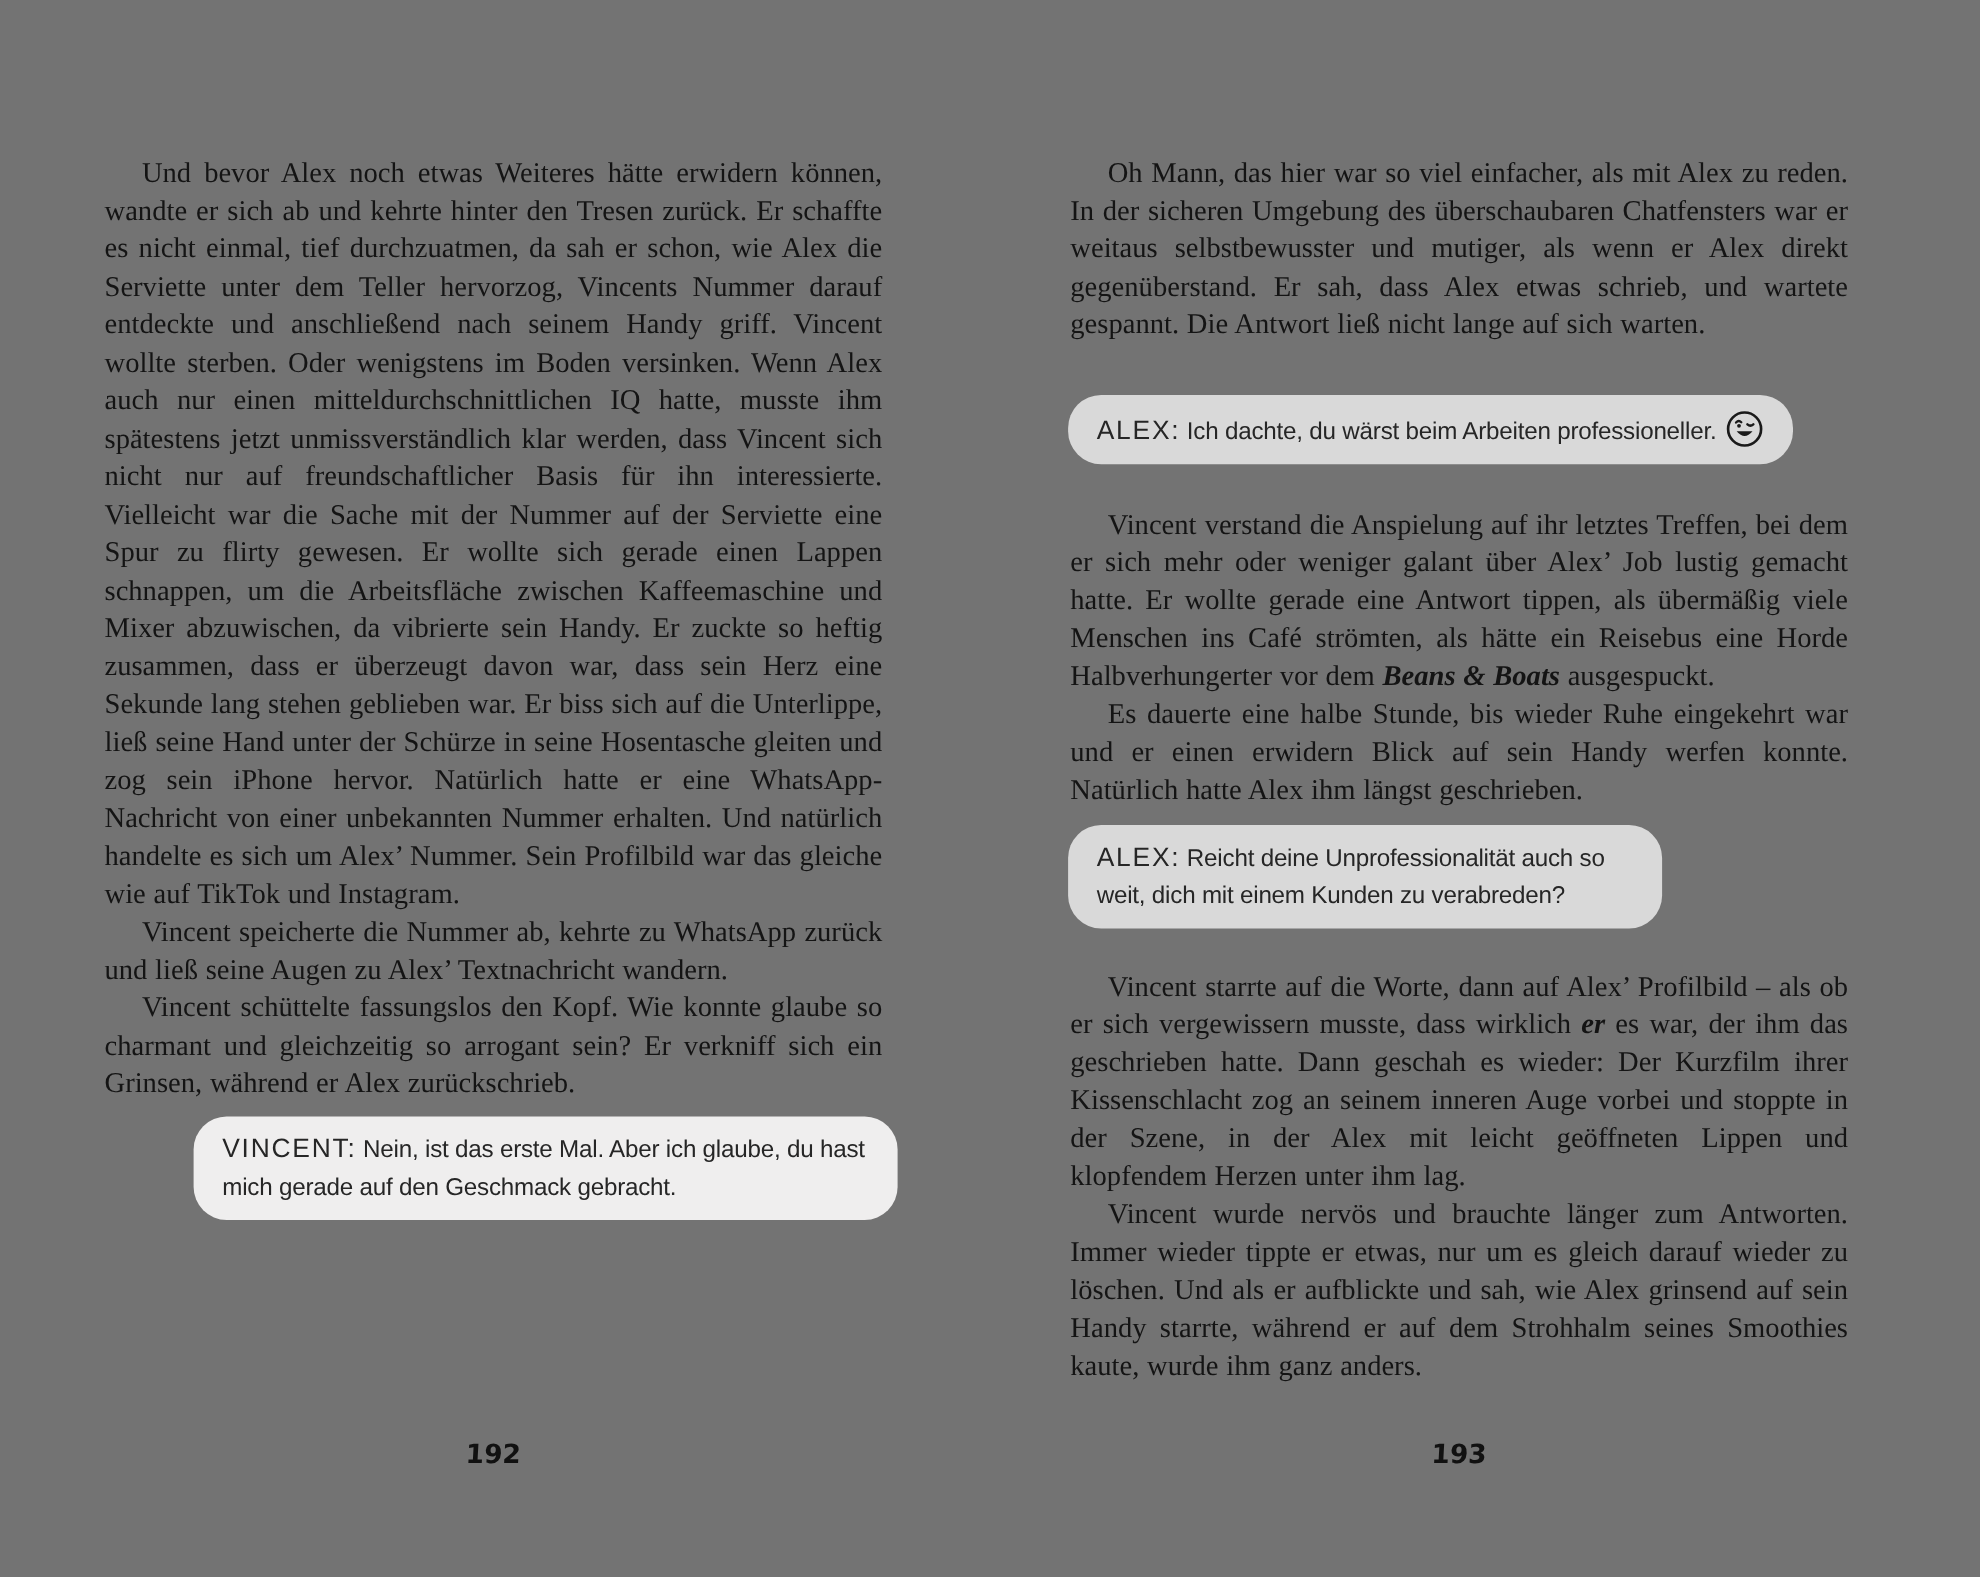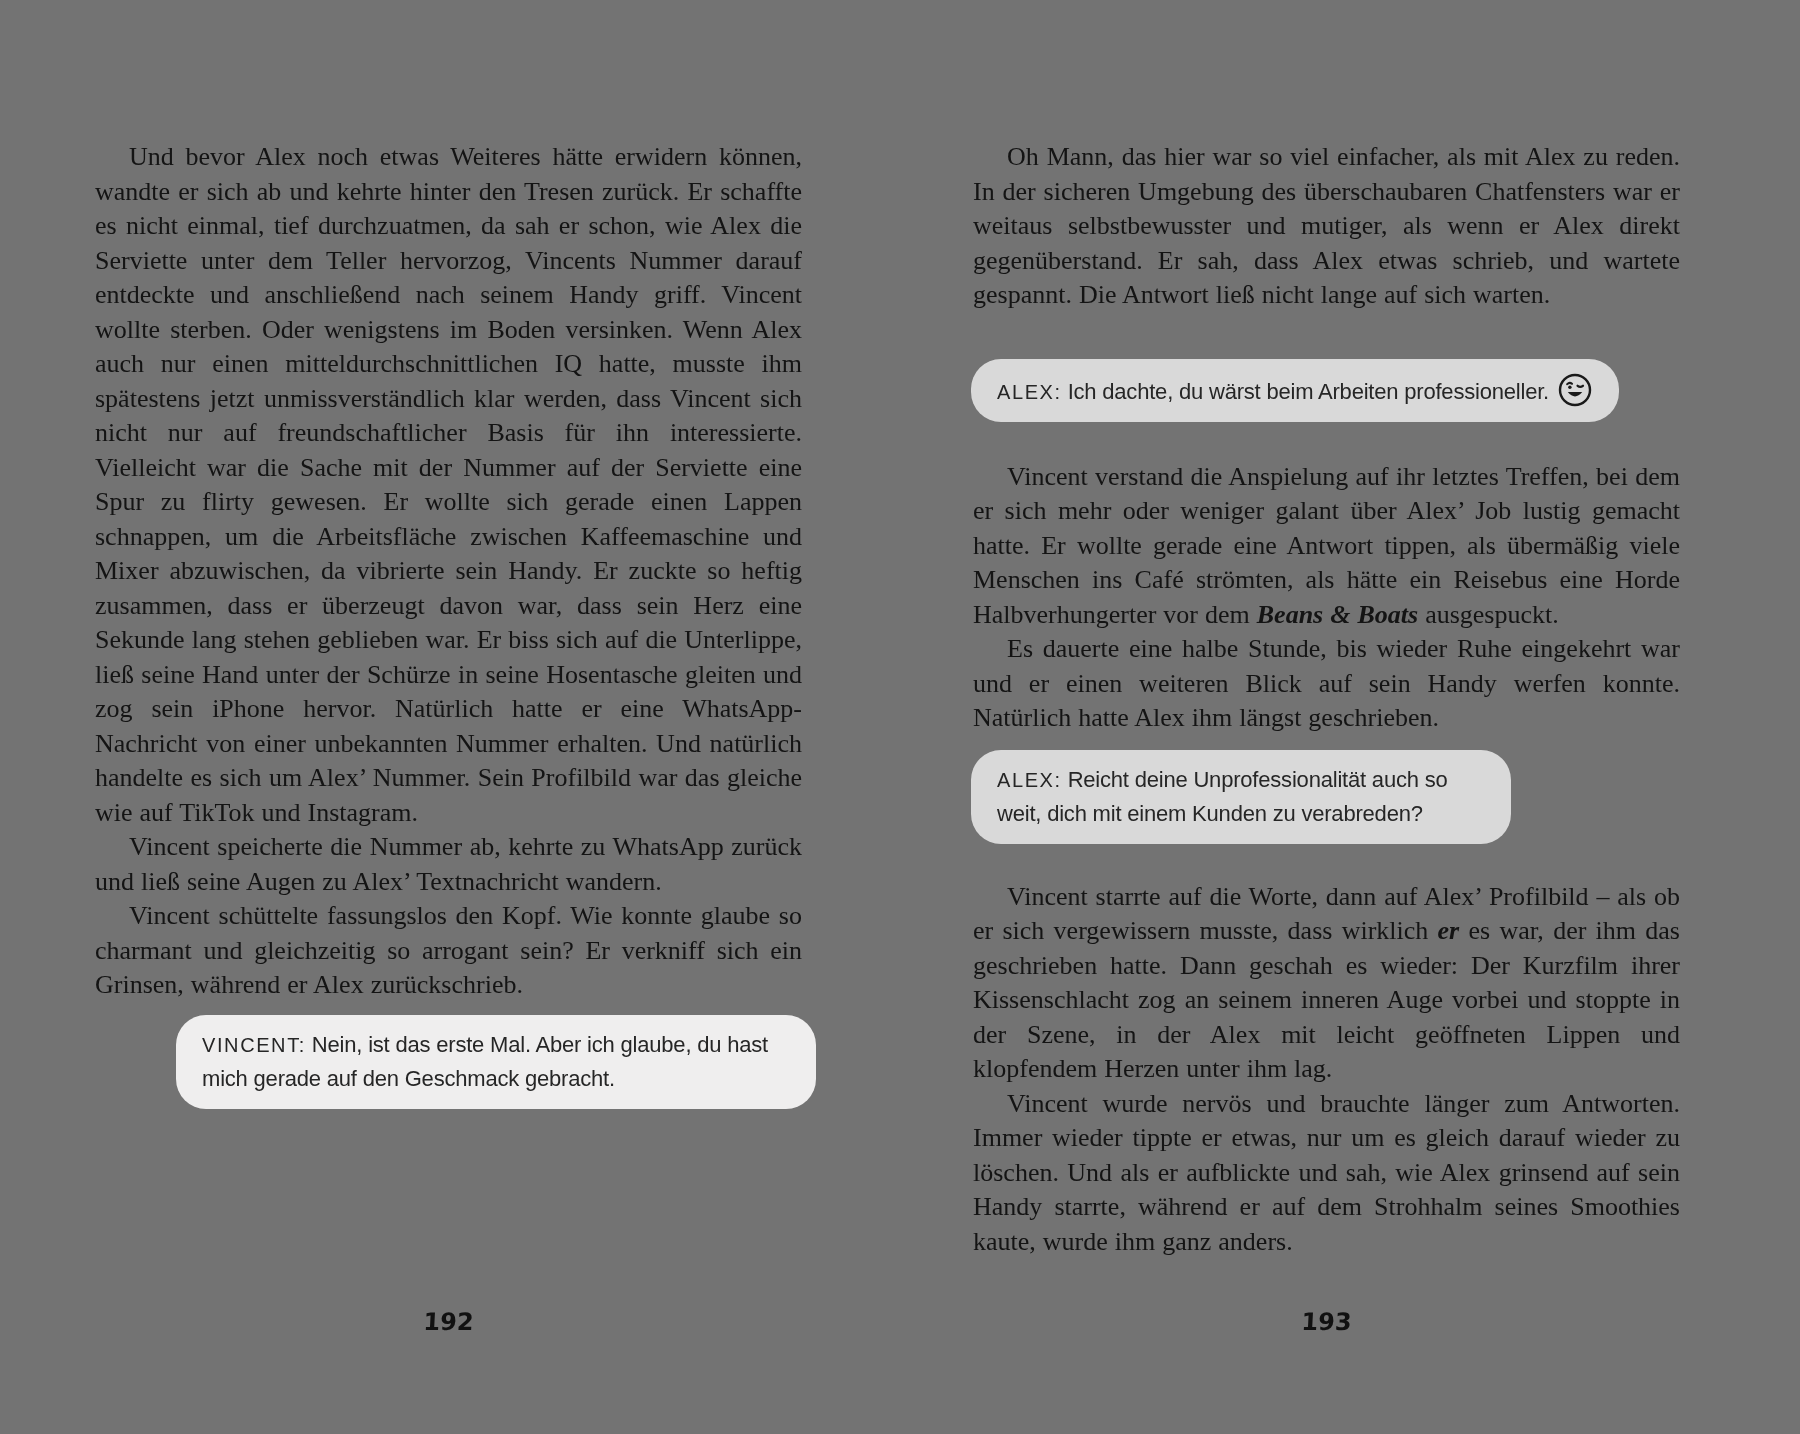"ALEX:" .bubble .speaker { font-size: 20px -> 24px }
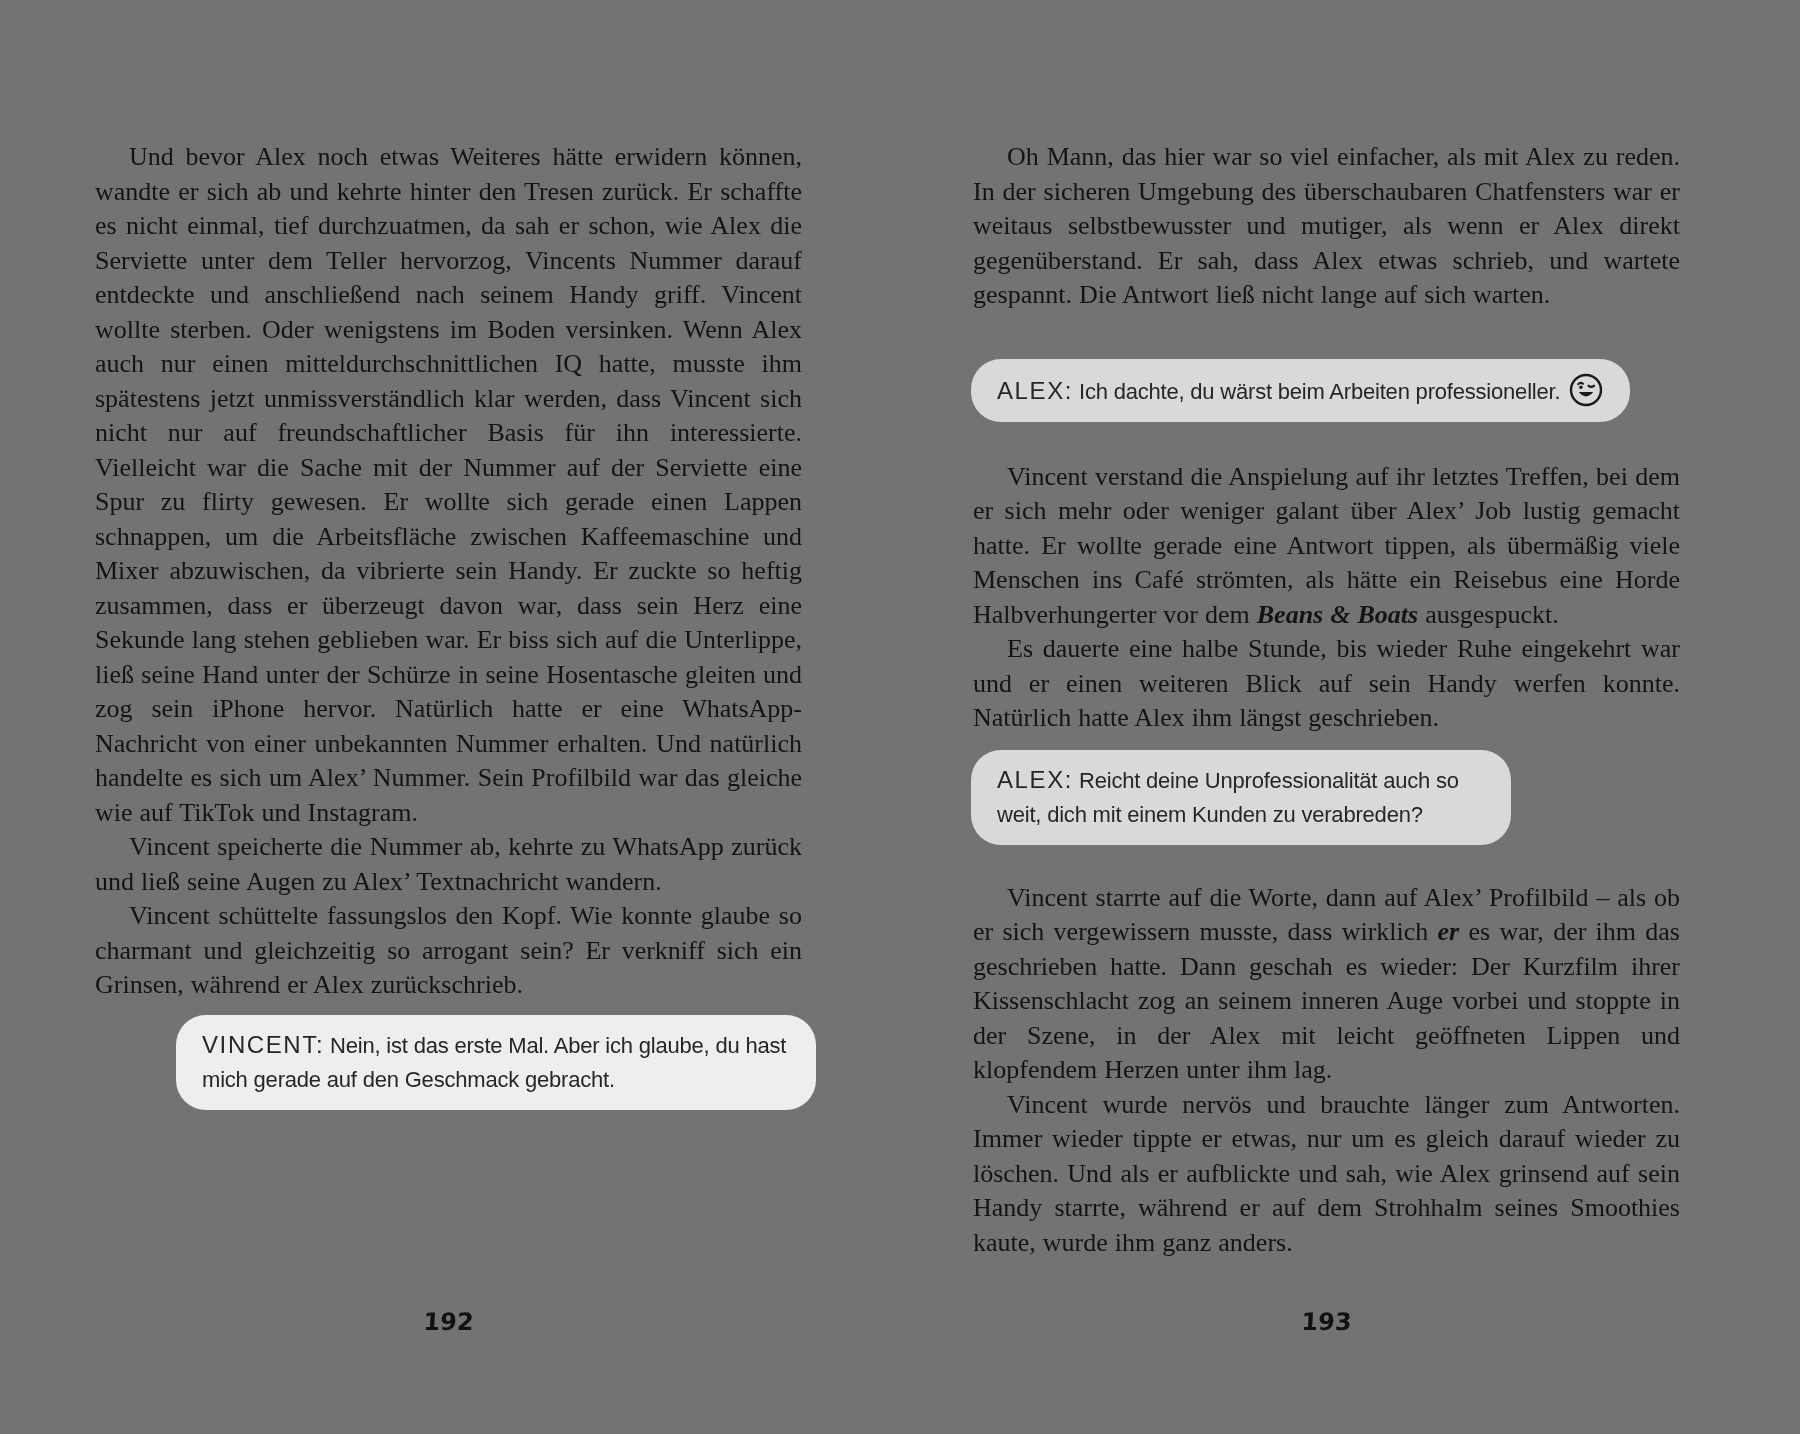"Es dauerte eine halbe Stunde," p.body { text: weiteren -> erwidern }
